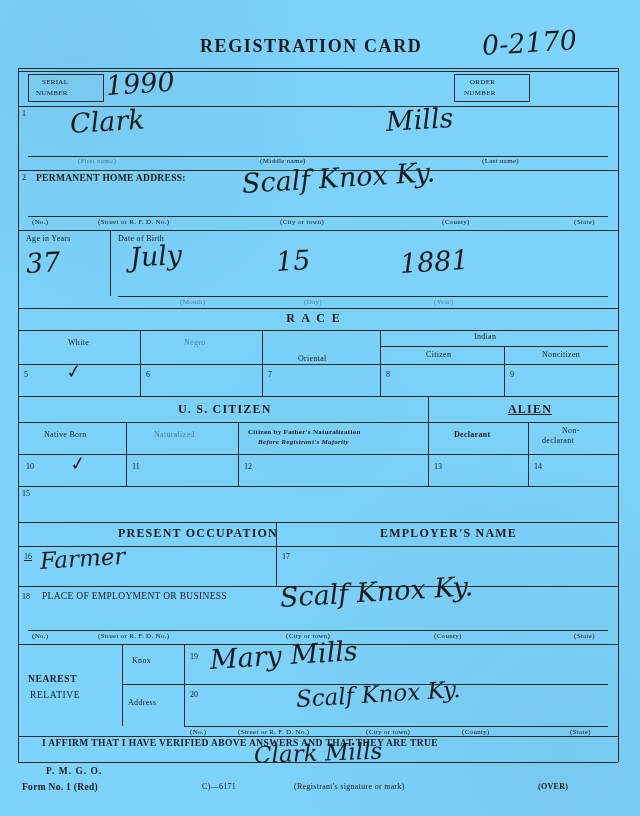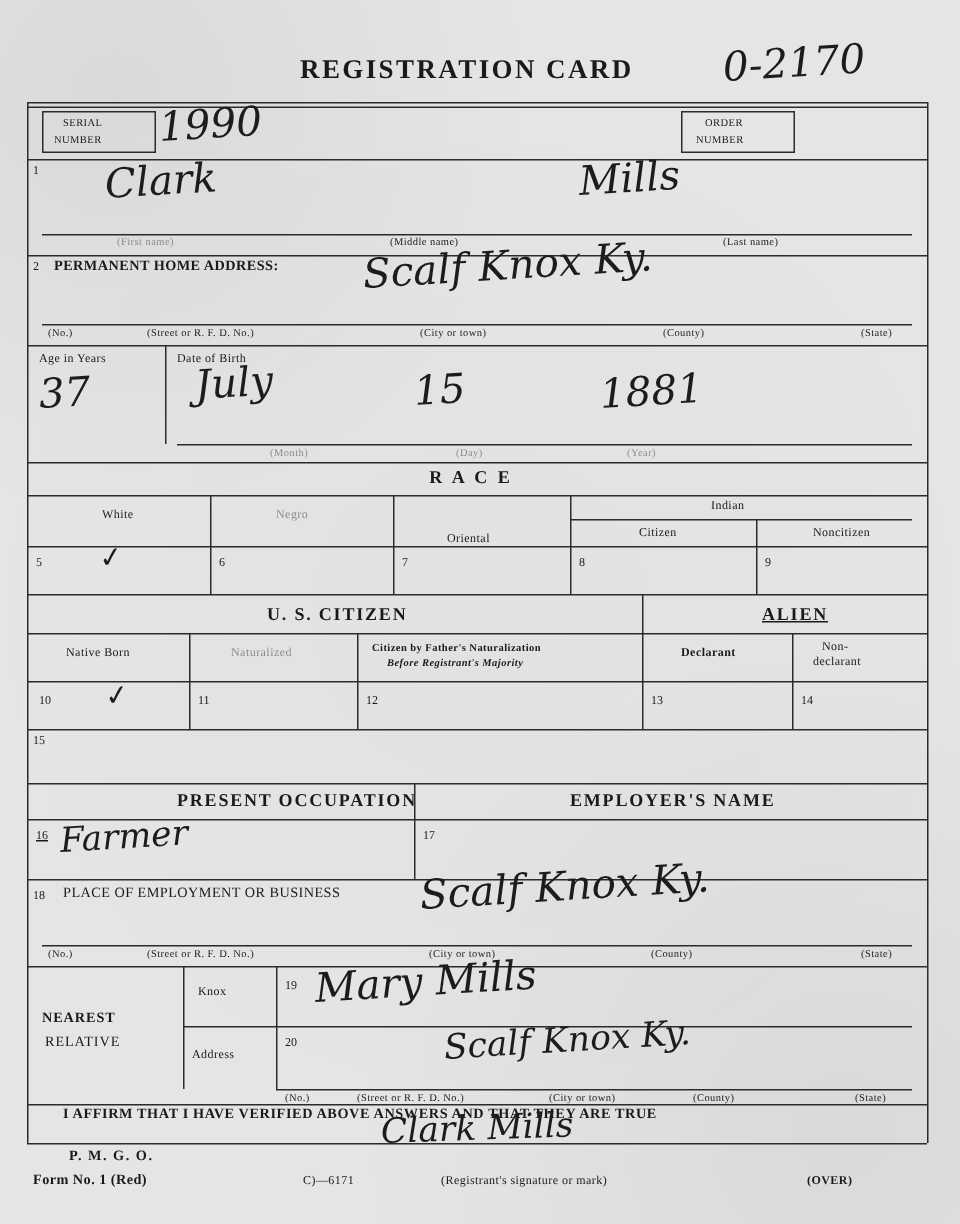"REGISTRATION CARD" .card { background: #e5e5e5 -> #7dd3fc }
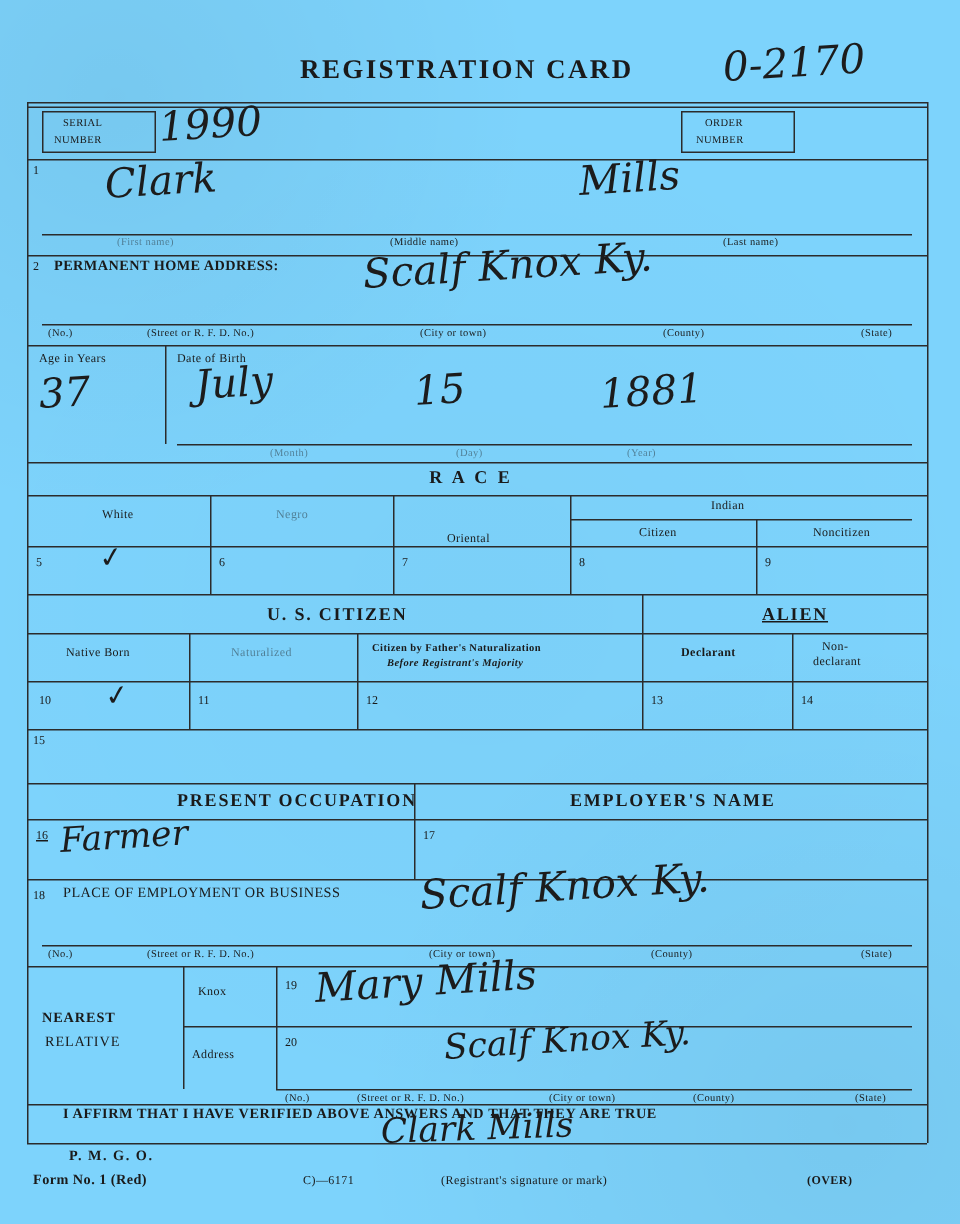"(Year)" div.lbl { left: 404px -> 420px }
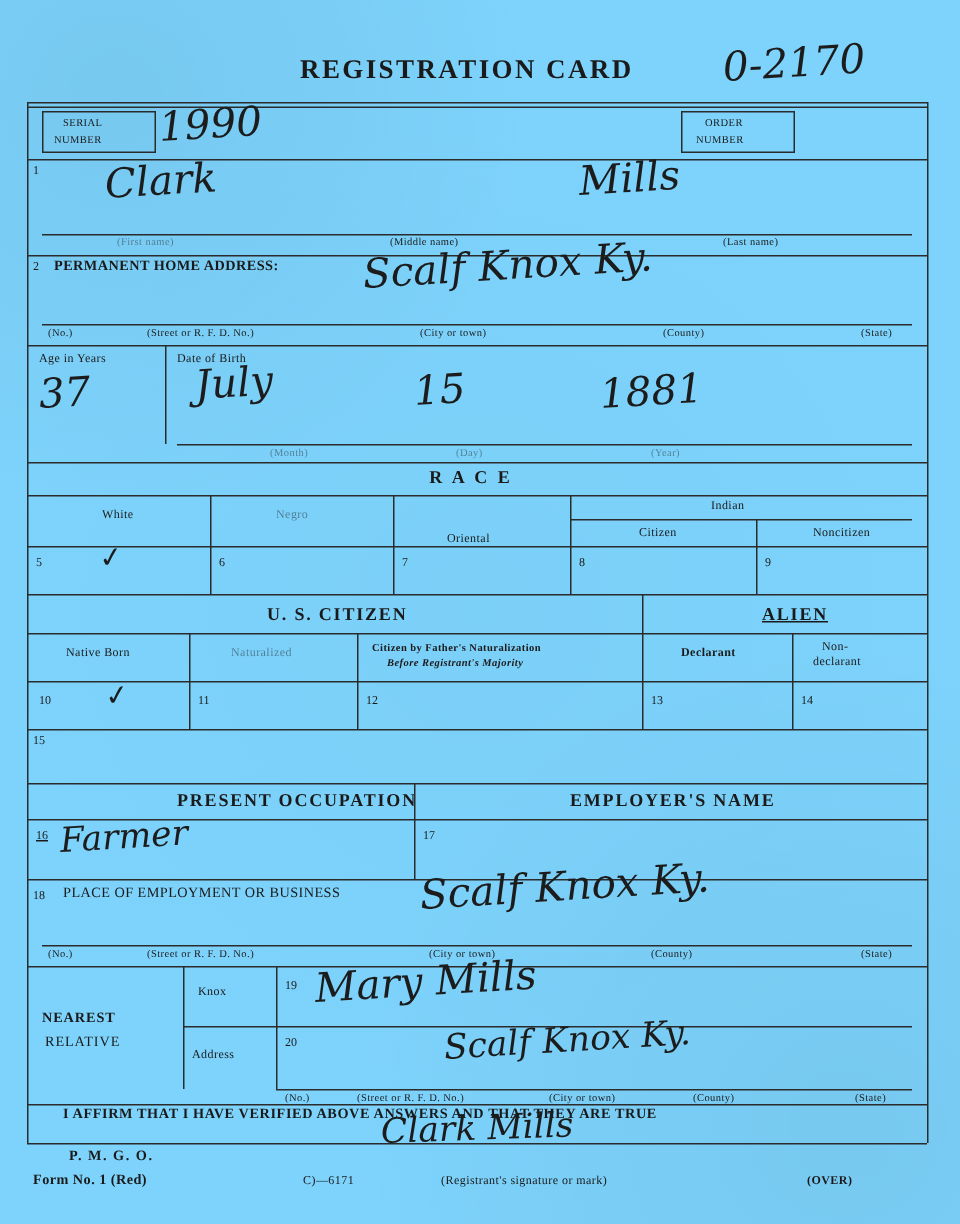"Non-" div.lbl { left: 534px -> 548px }
